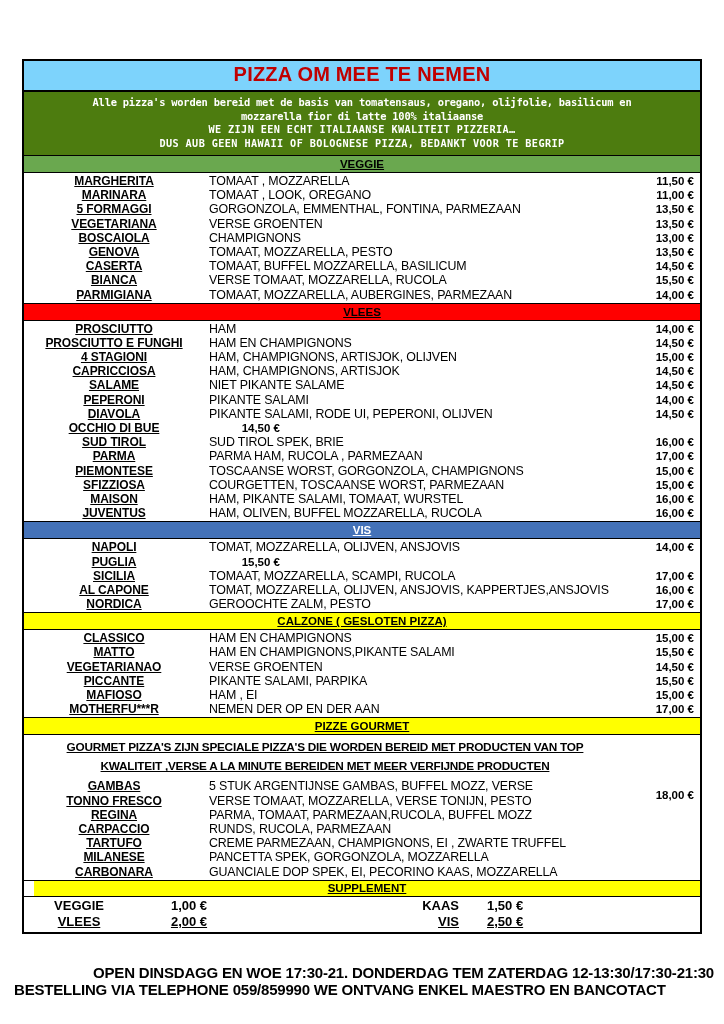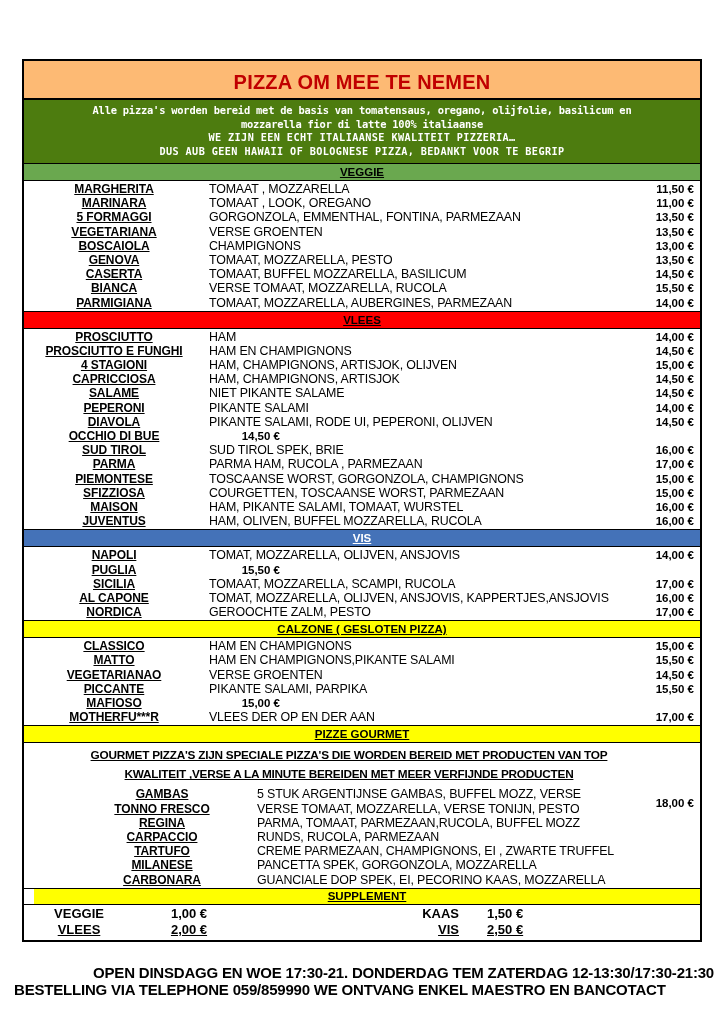"PIZZA OM MEE TE NEMEN" .title-bar { background: #fdba74 -> #7dd3fc; padding: 10px 0 4px 0 -> 2px 0 4px 0 }
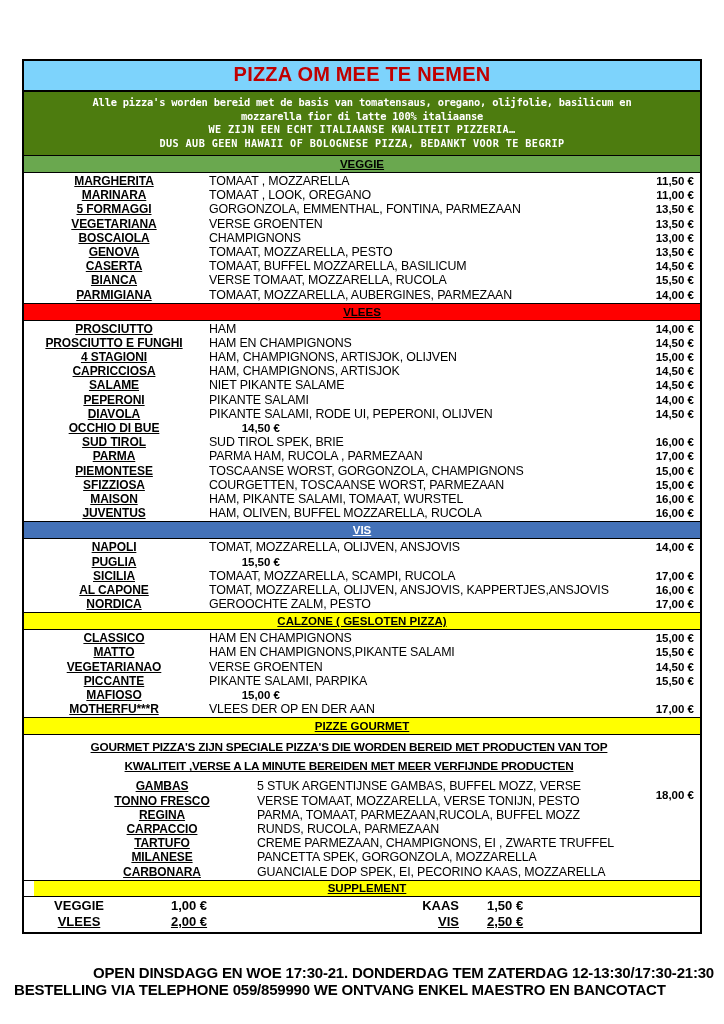"HAM , EI" div.col-desc { html: none -> <div>HAM , EI</div> }
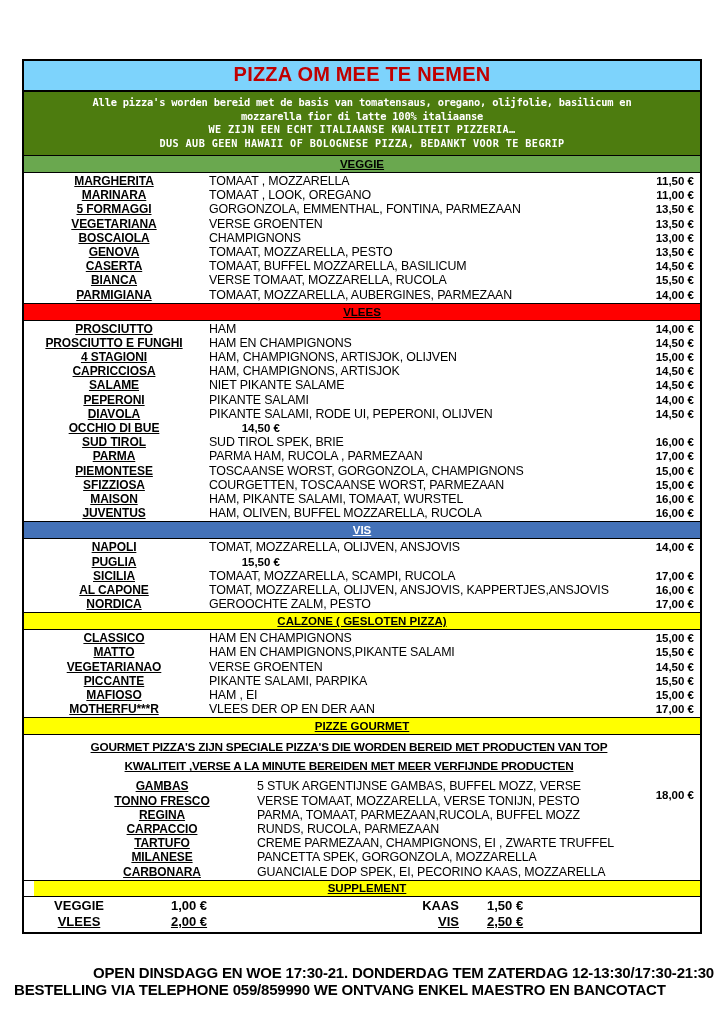"VLEES DER OP EN DER" div.col-desc { text: VLEES -> NEMEN }
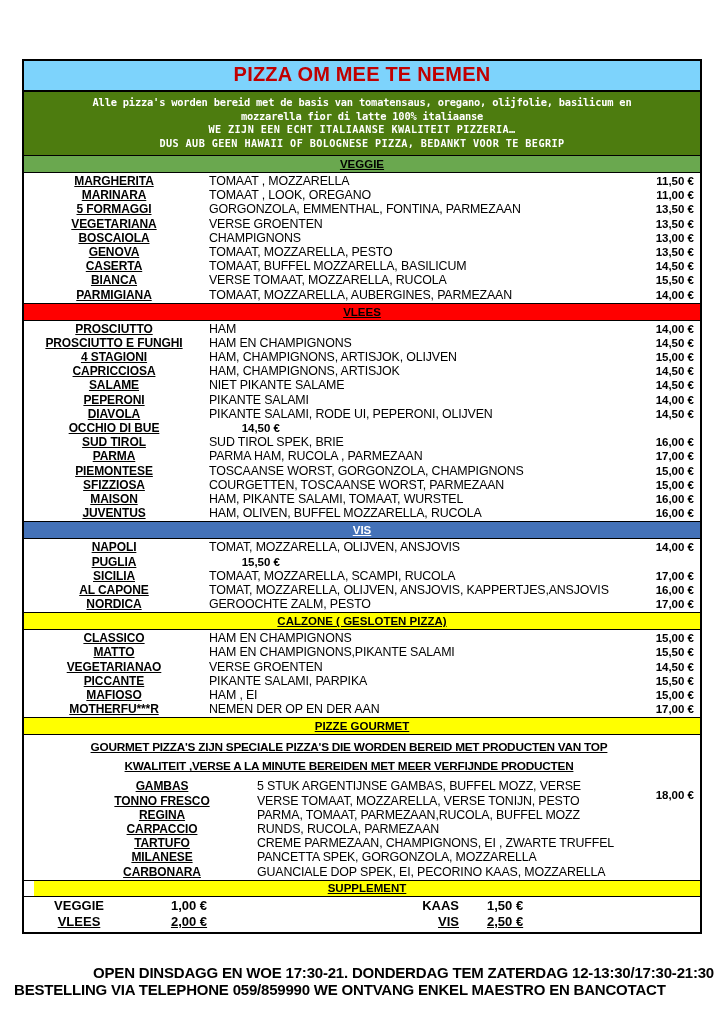"GOURMET PIZZA'S ZIJN SPECIALE PIZZA'S" .gourmet-left { padding-left: 48px -> none }
